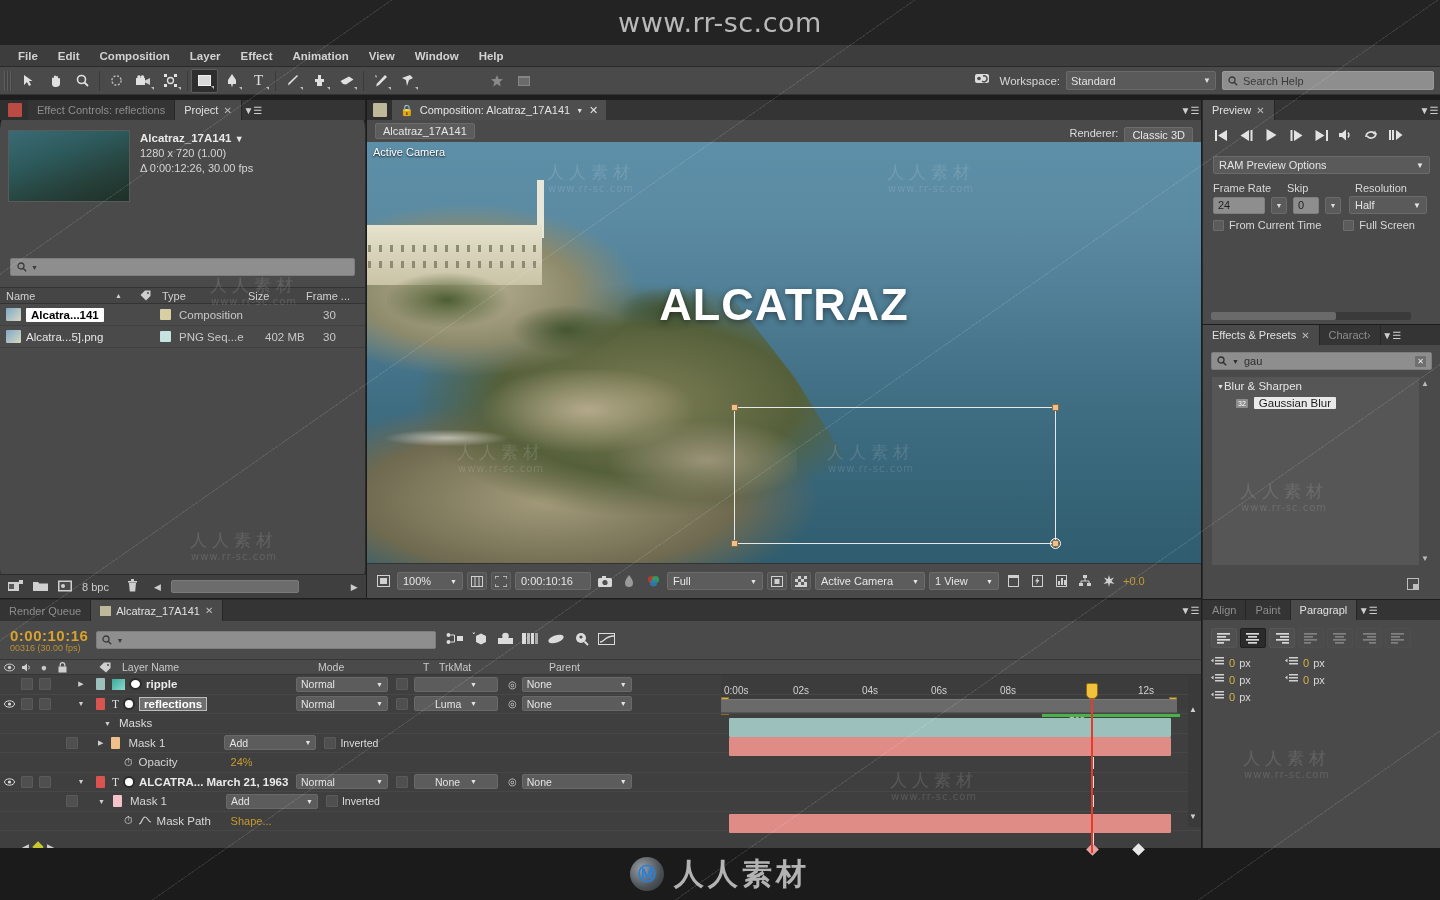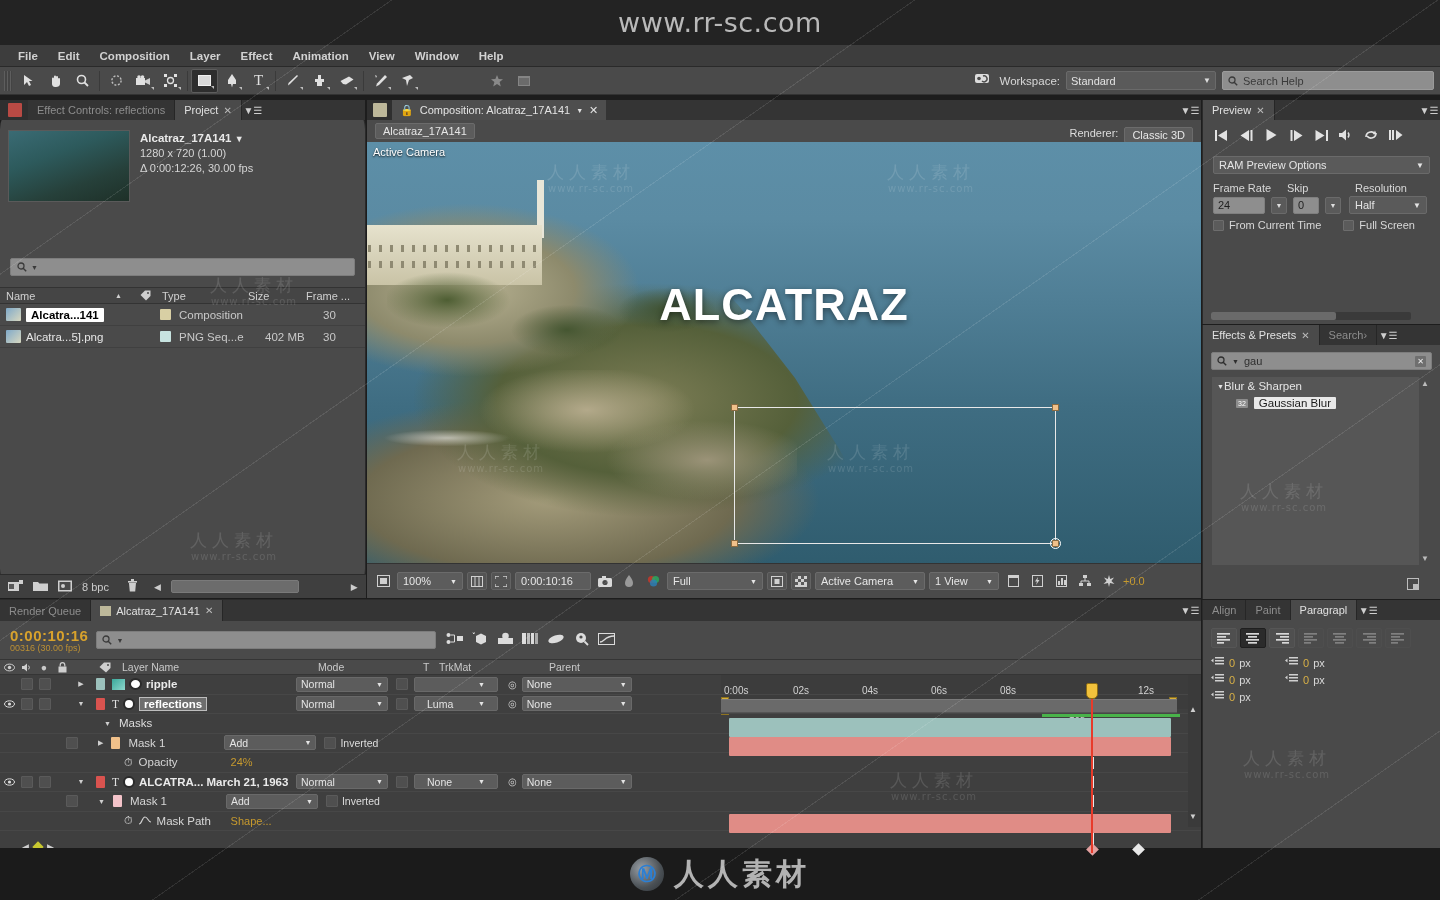"Search›" span { text: Search -> Charact }
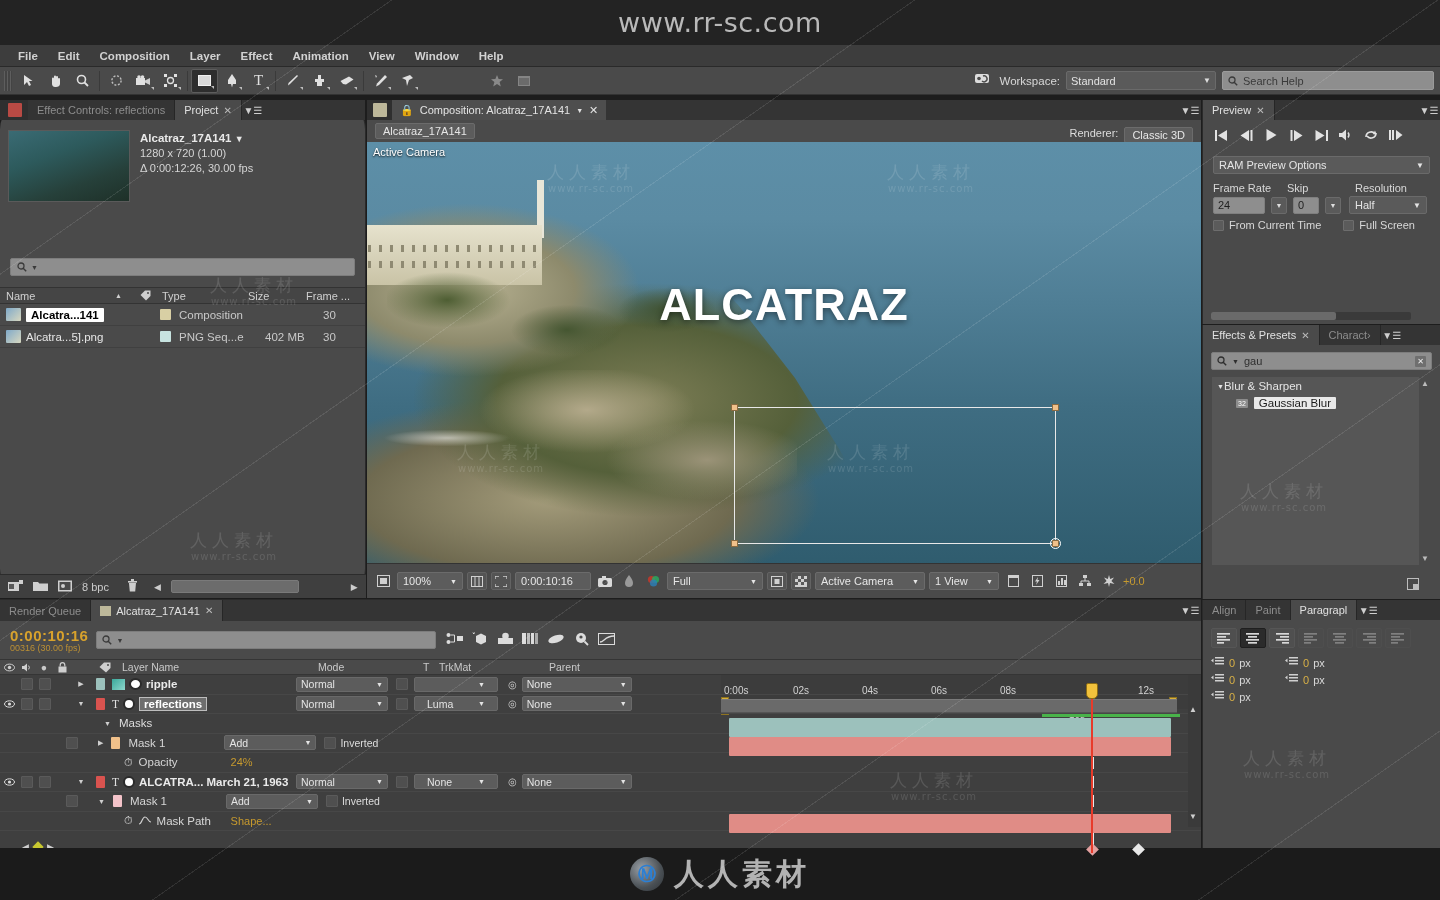"Luma" .trk-dd { padding: 0 12px -> 0 20px }
